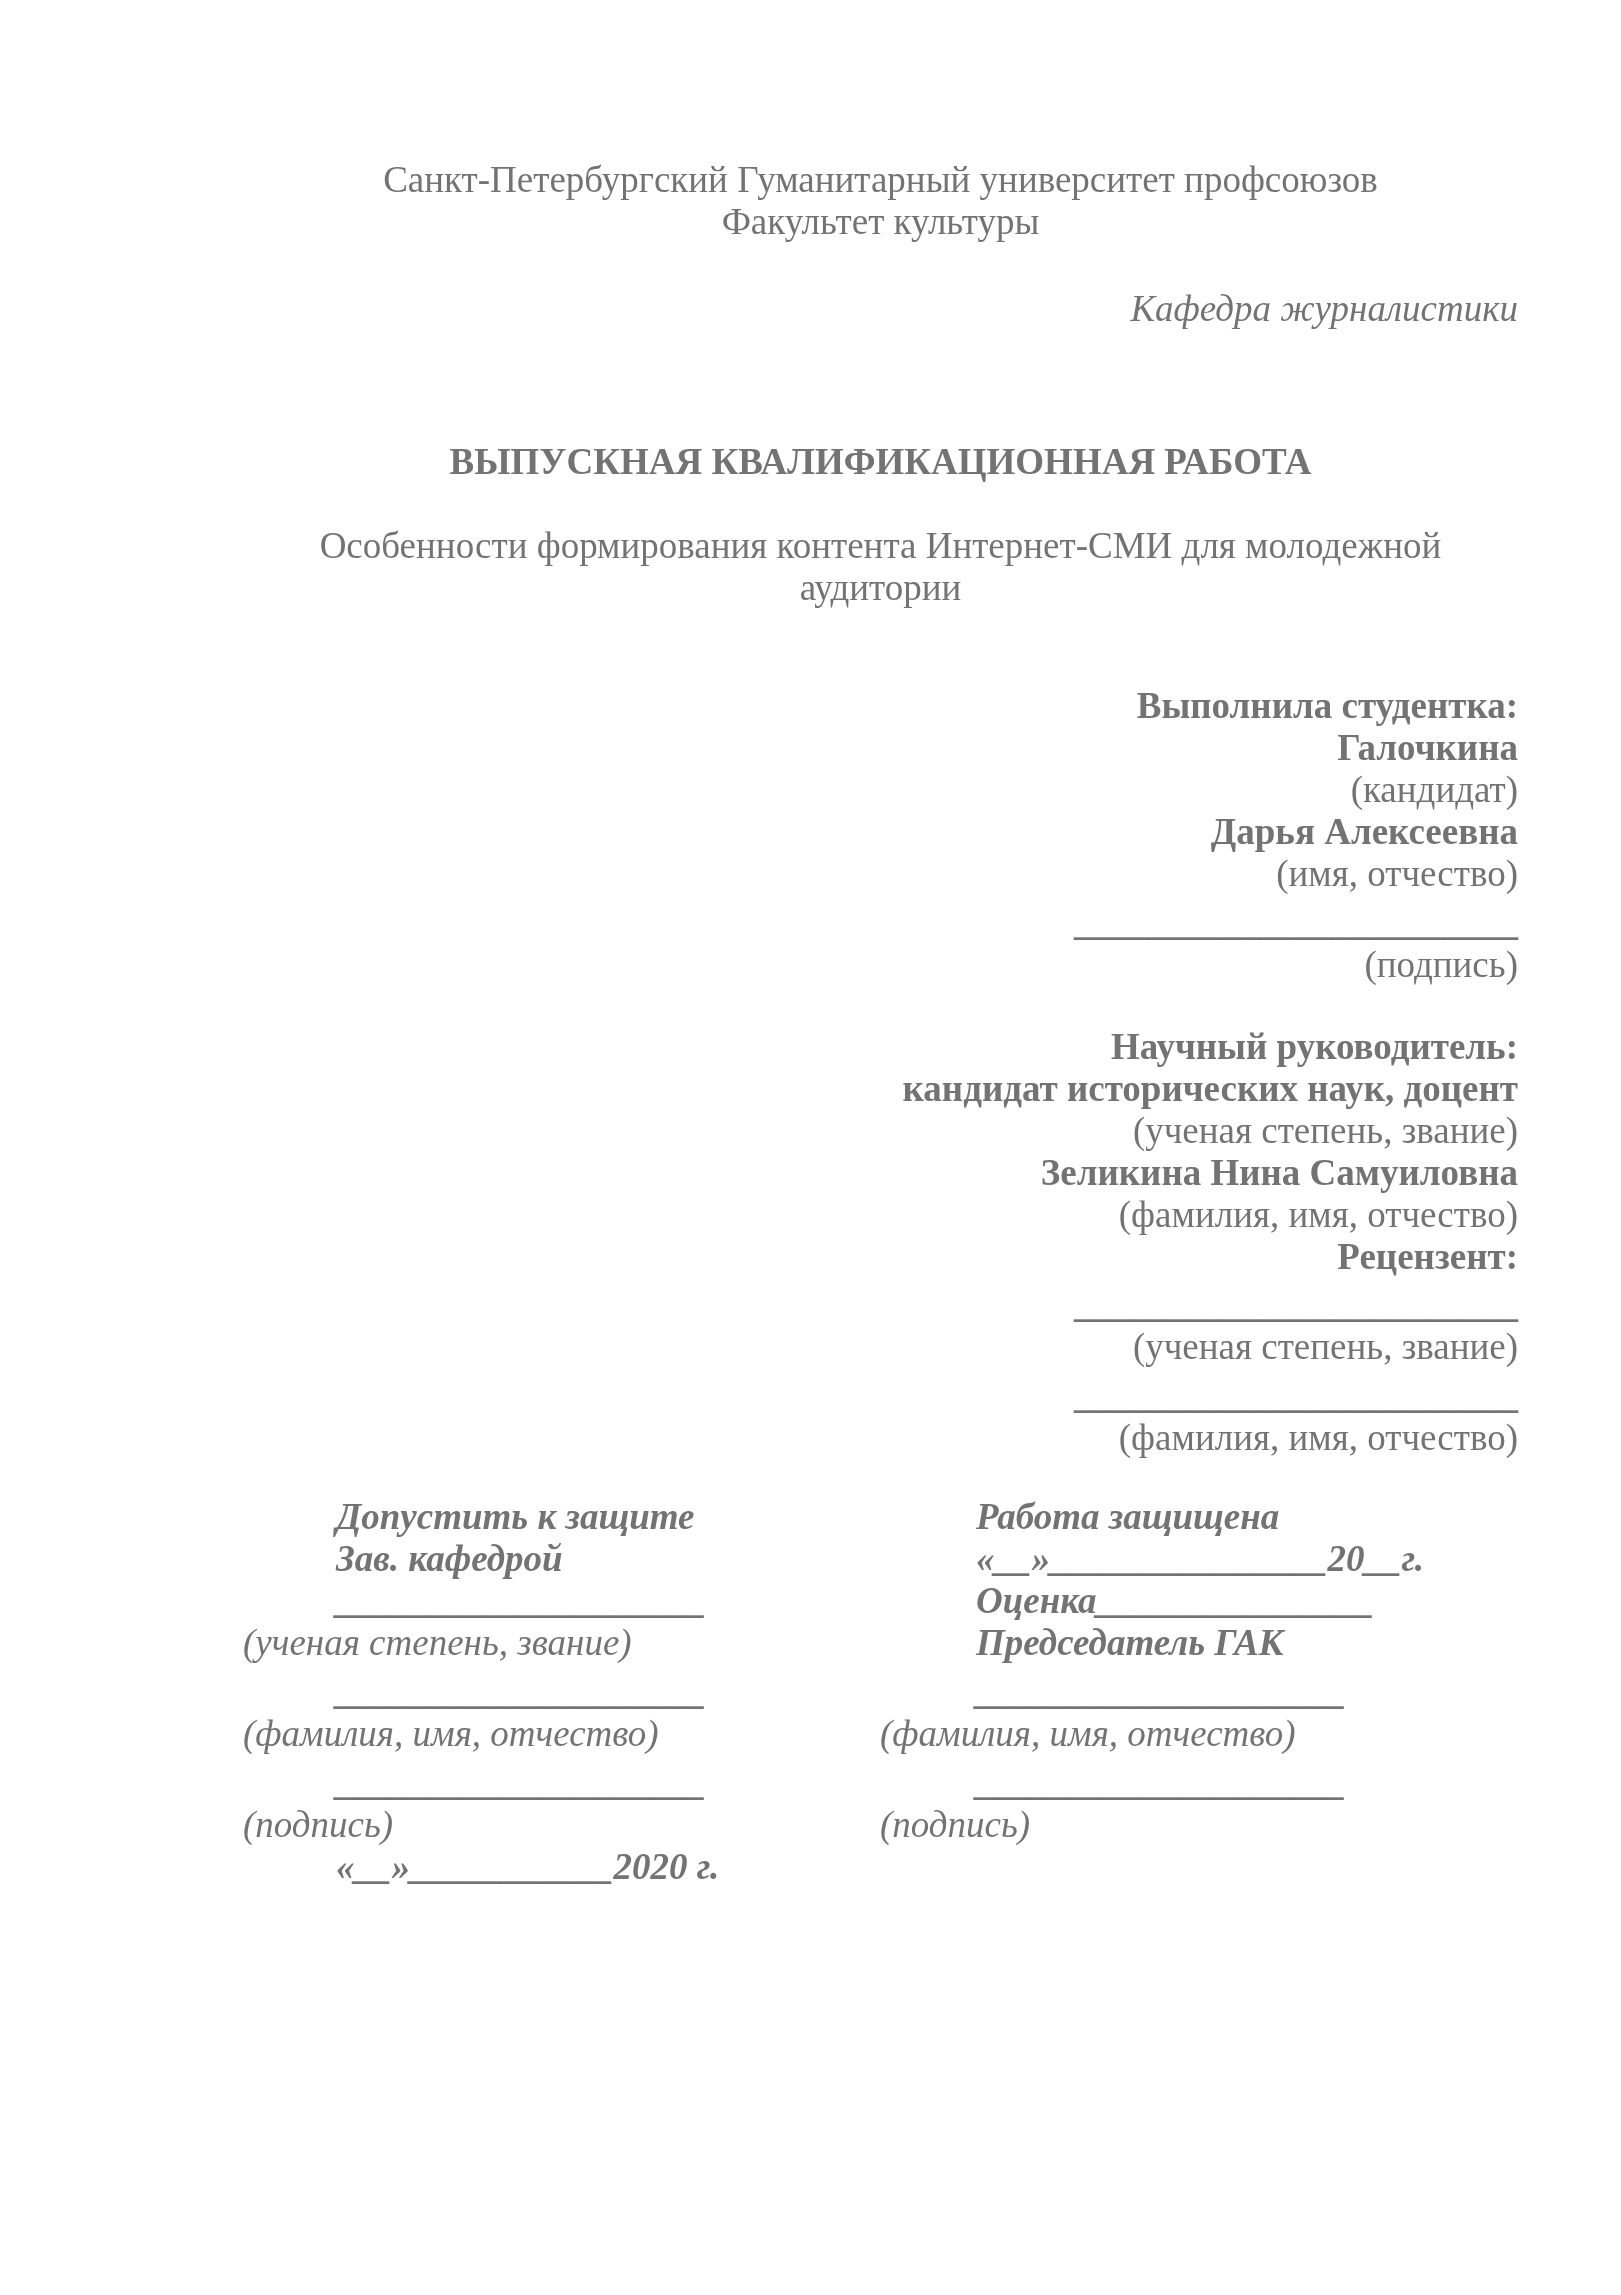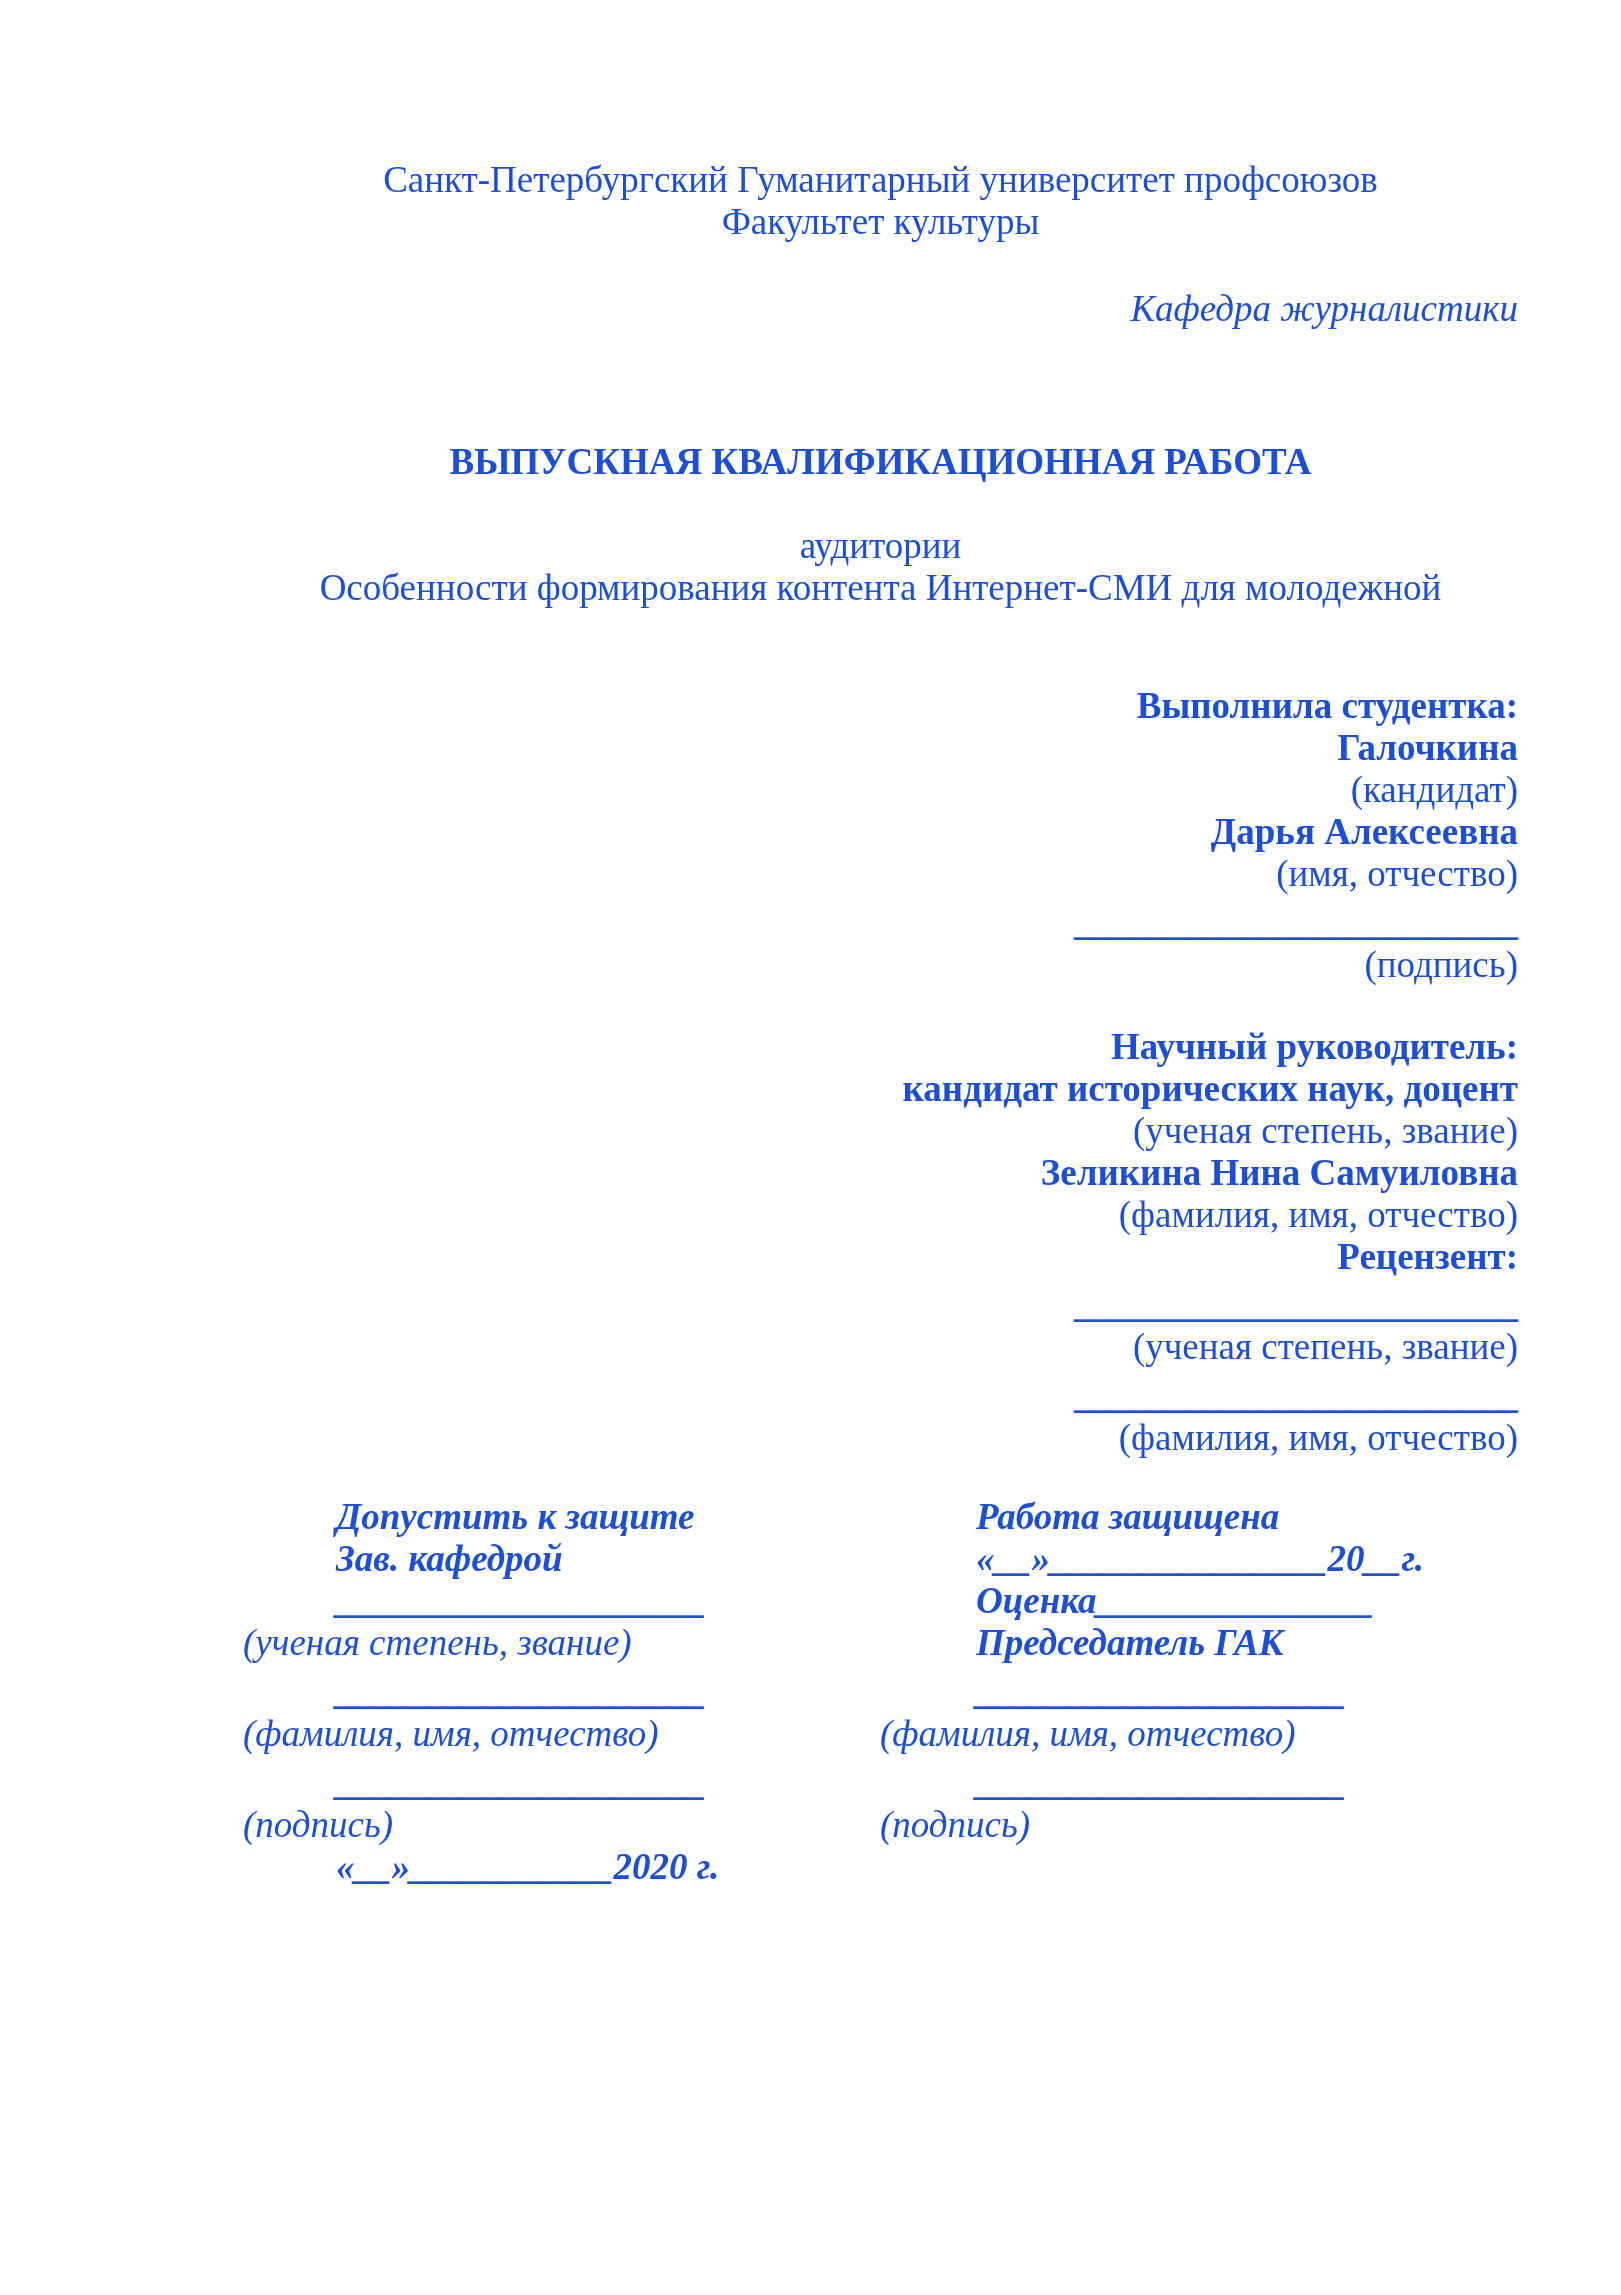"Санкт-Петербургский Гуманитарный" .page { color: #1d4ed8 -> #737373 }
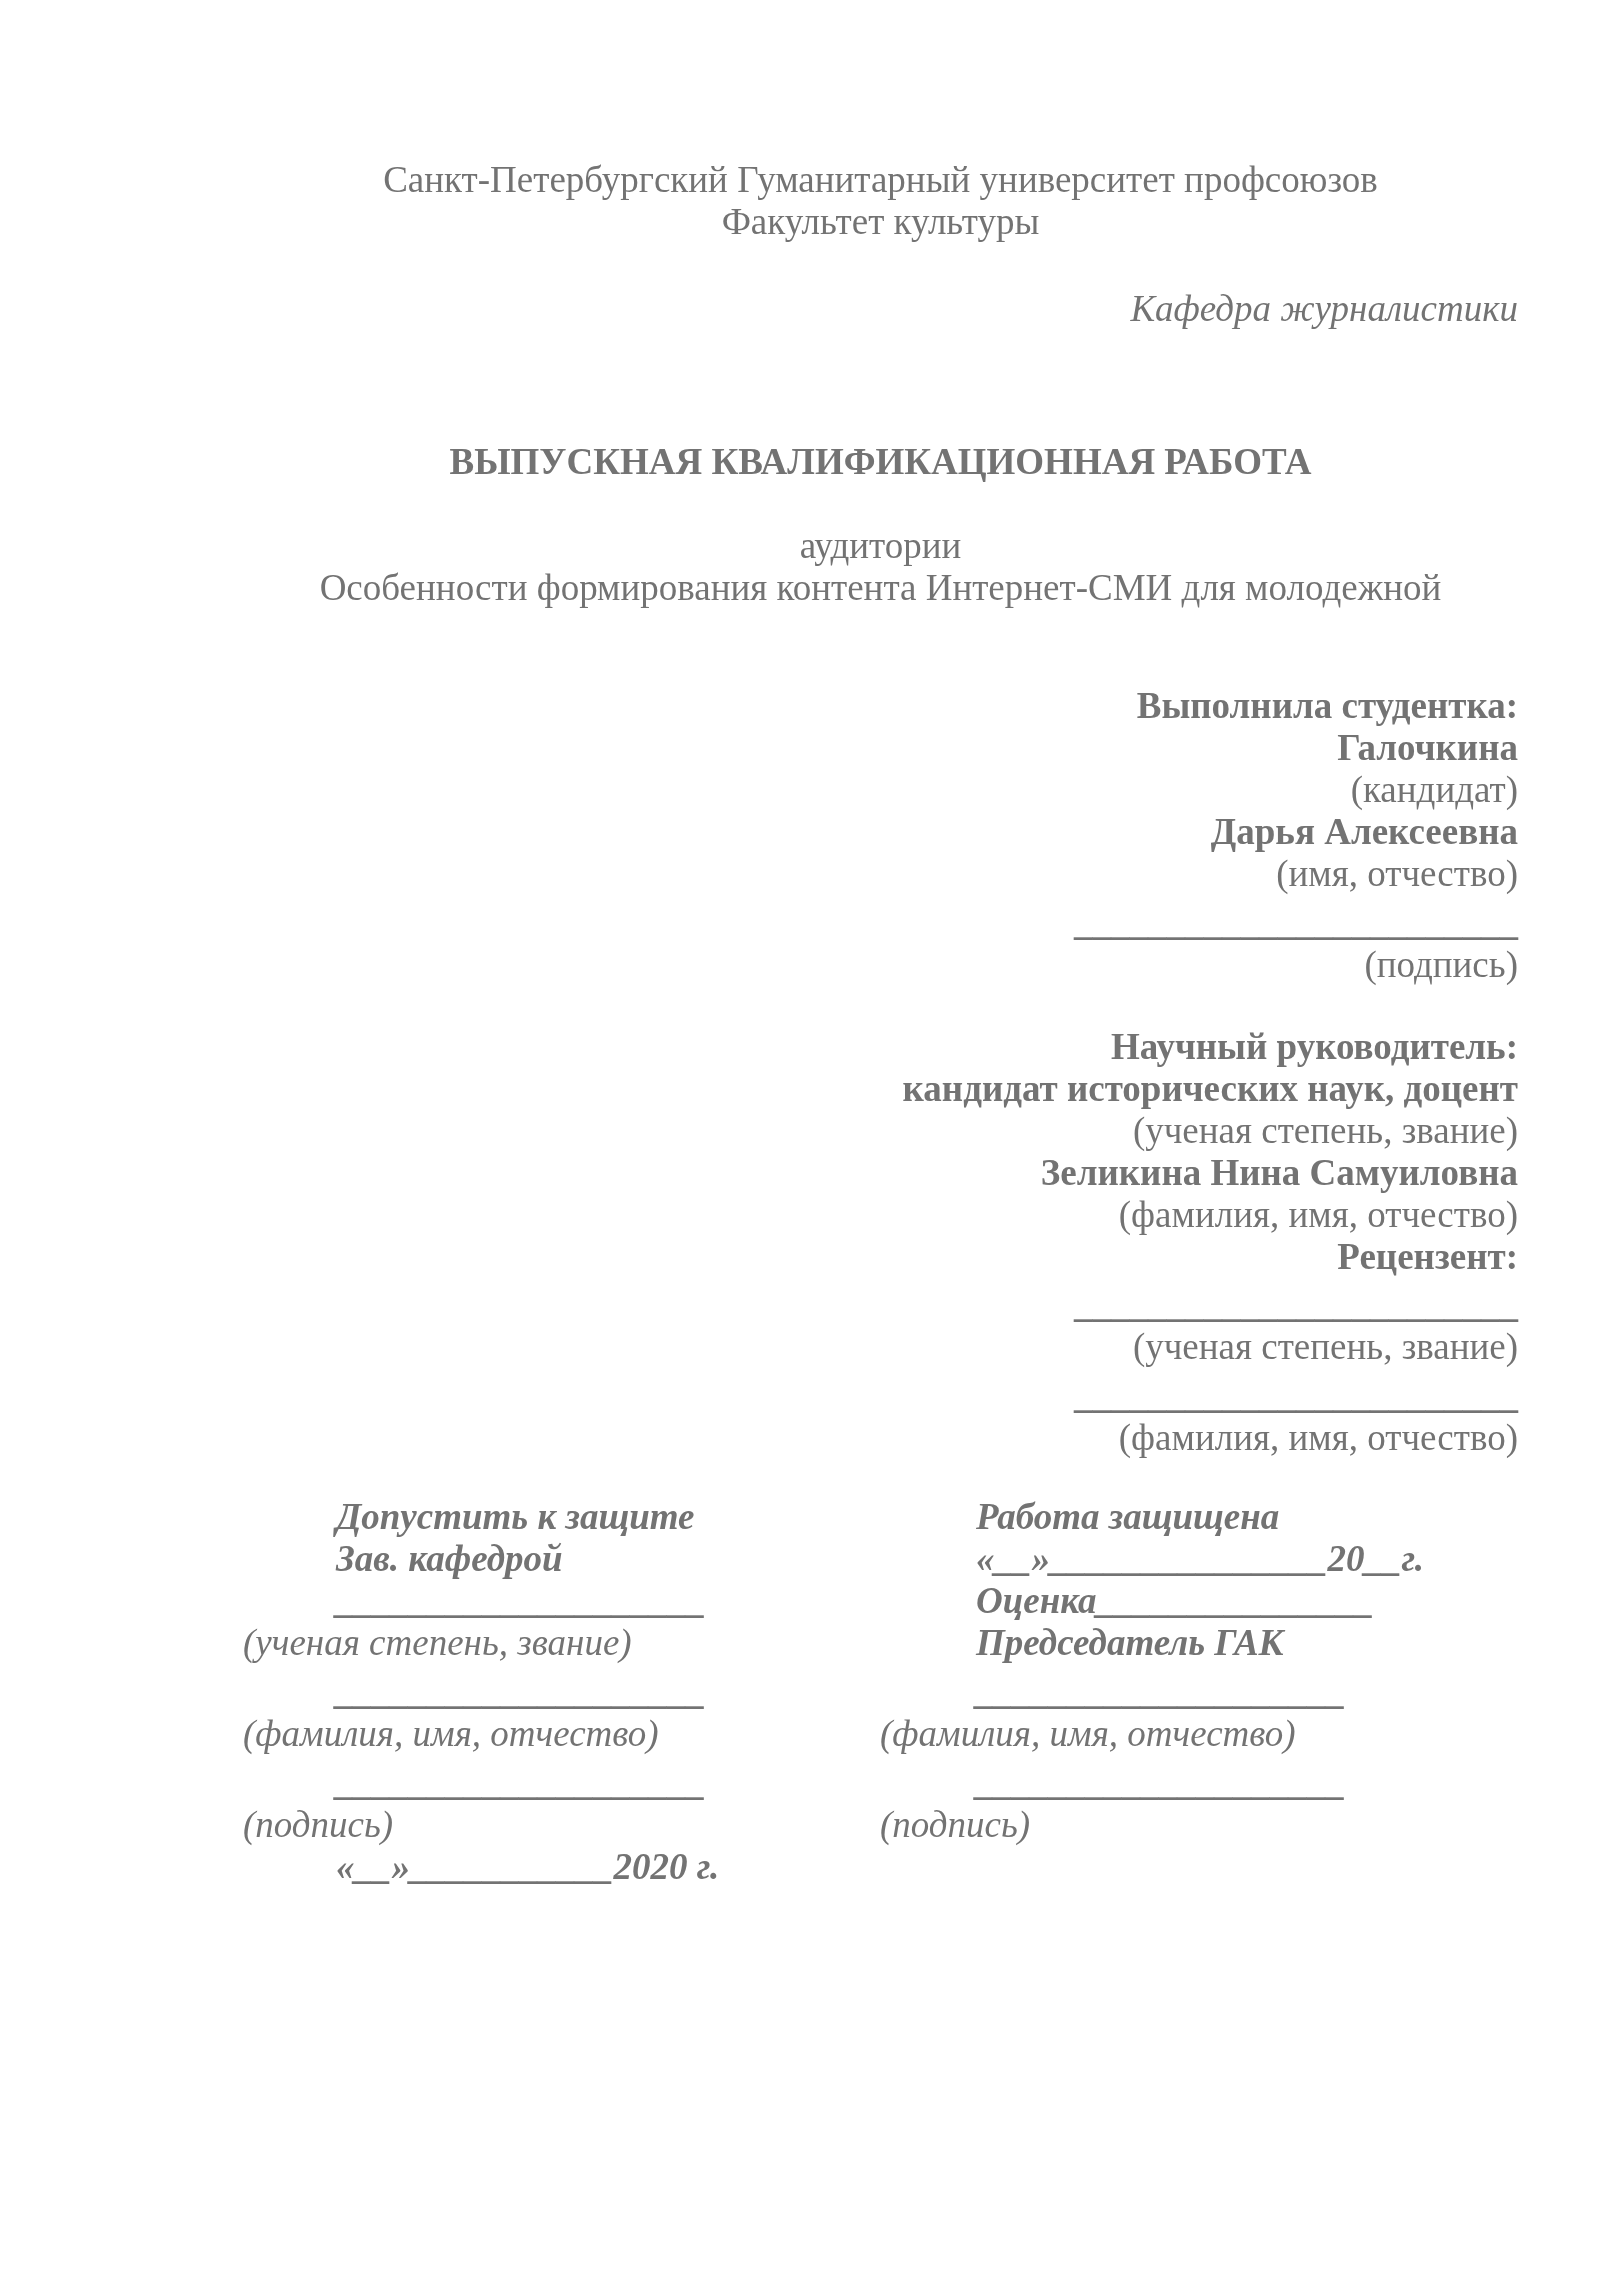"аудитории" div.center { order: before "Особенности формирования контента" -> after "Особенности формирования контента" }
